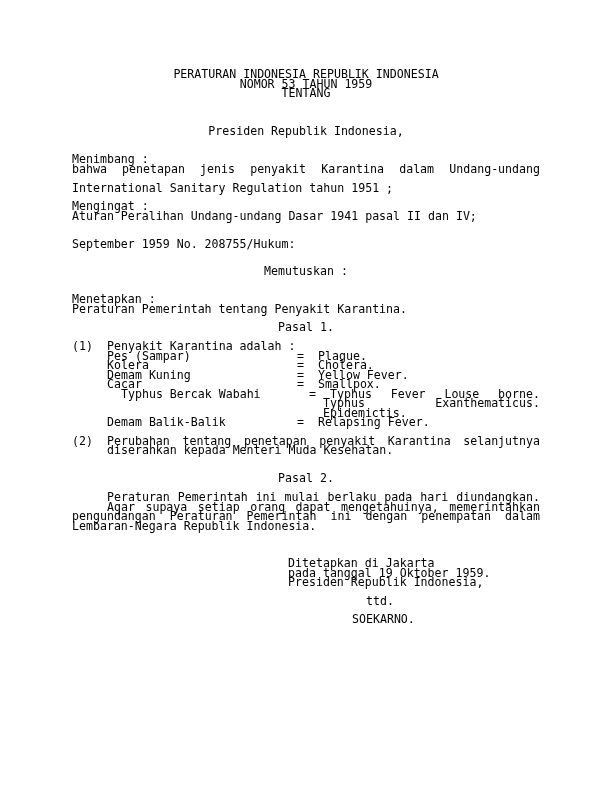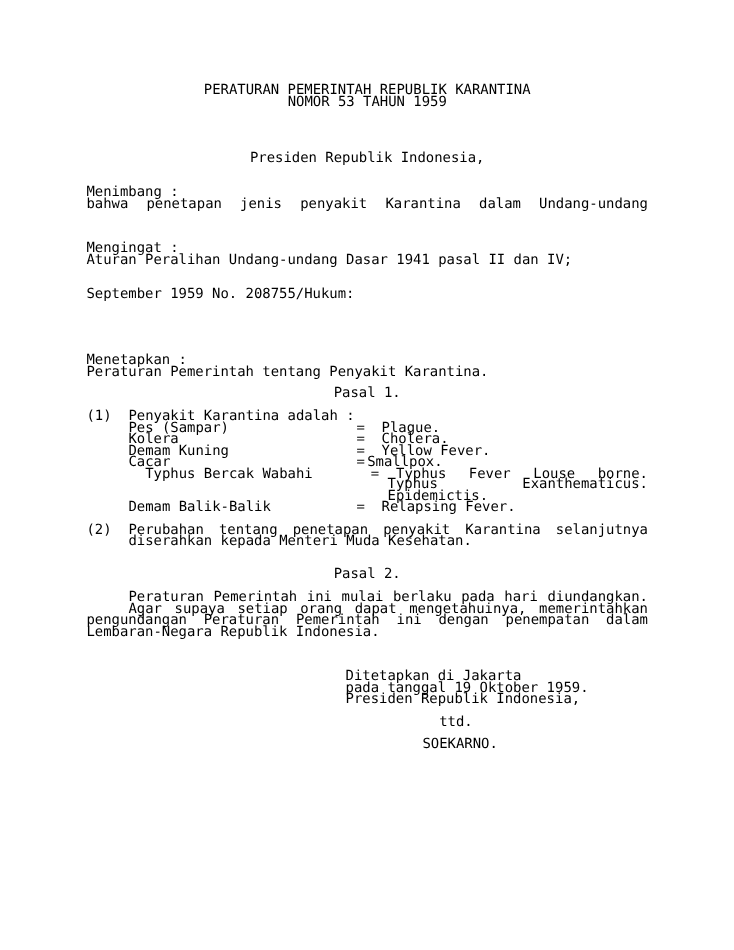"PERATURAN PEMERINTAH REPUBLIK KARANTINA" div.ln { text: PEMERINTAH REPUBLIK KARANTINA -> INDONESIA REPUBLIK INDONESIA }
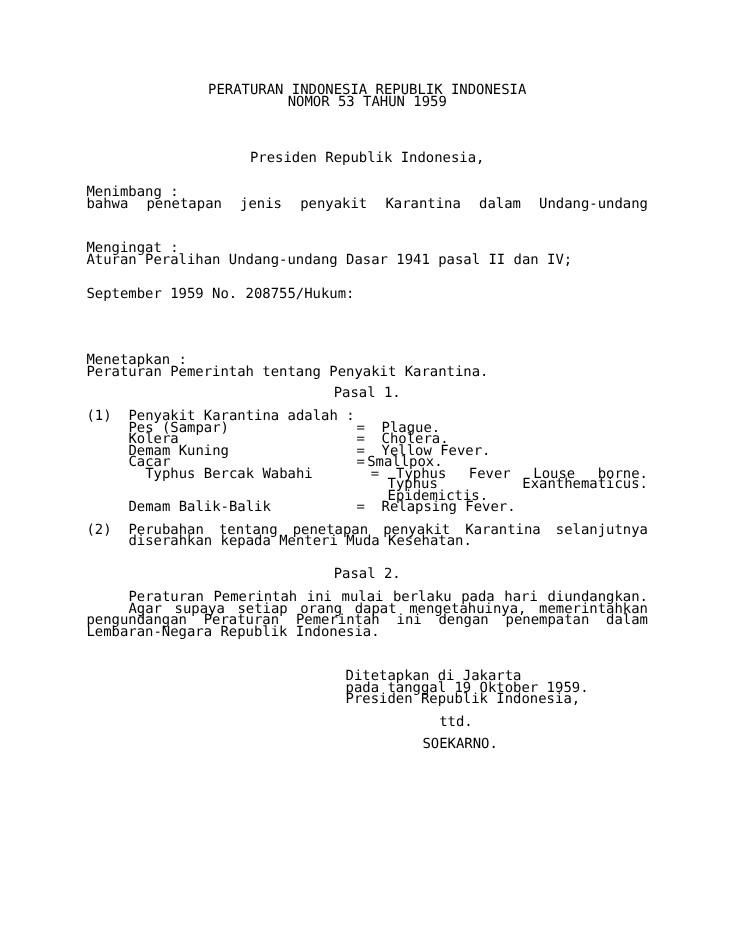"TENTANG" div.ln { html: none -> <div>TENTANG</div> }
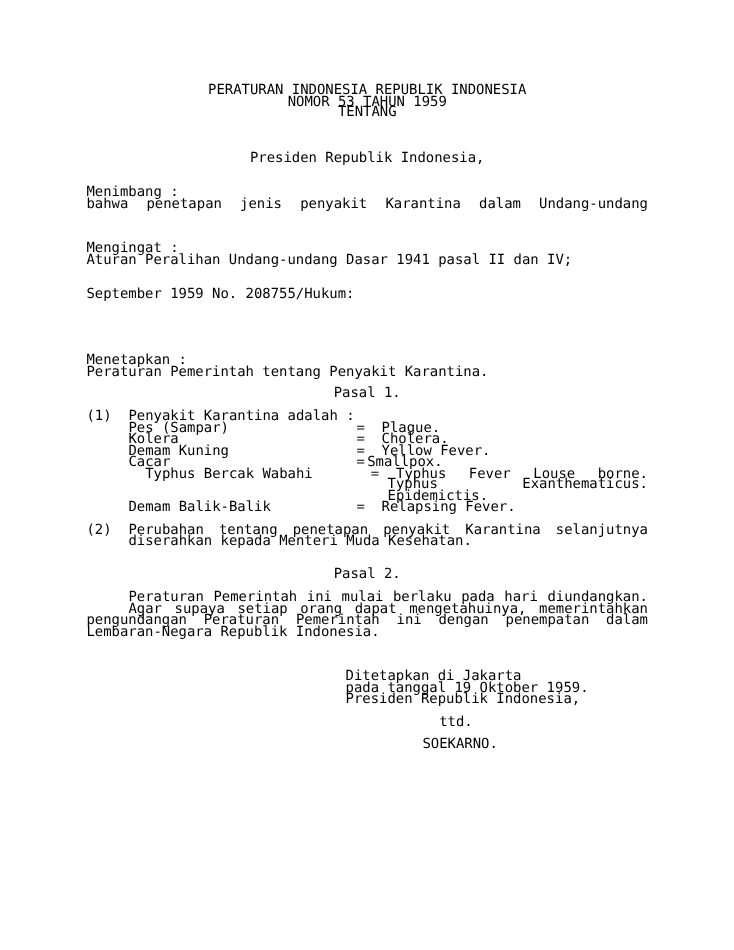"International Sanitary Regulation tahun" div.ln { html: none -> <div>International Sanitary Regulation tahun 1951 ;</div> }
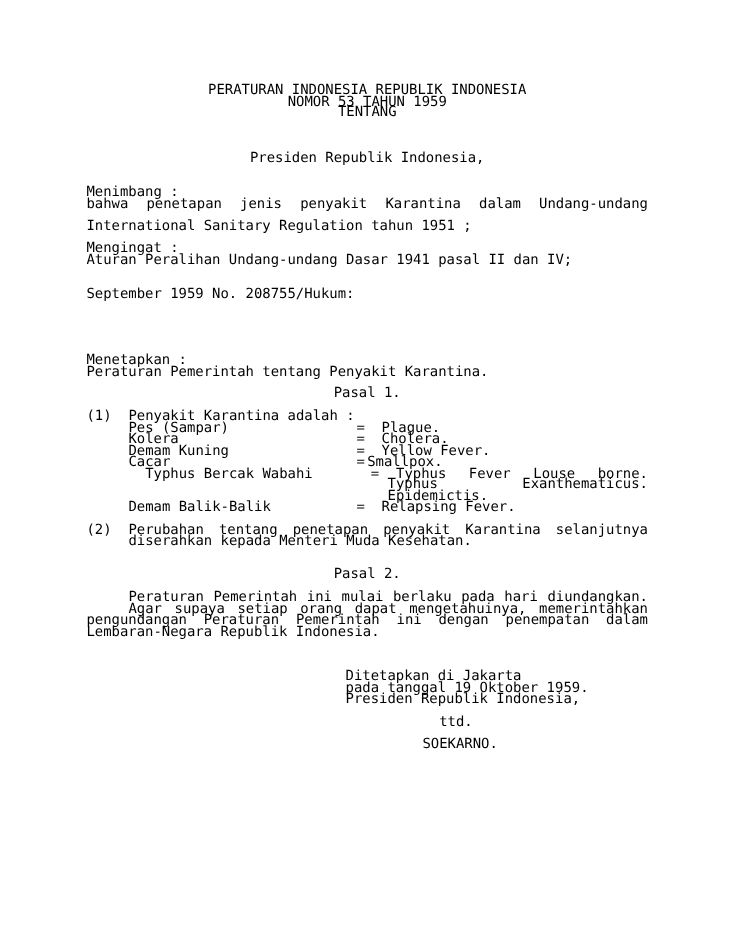"Memutuskan :" div.ln { html: none -> <div>Memutuskan :</div> }
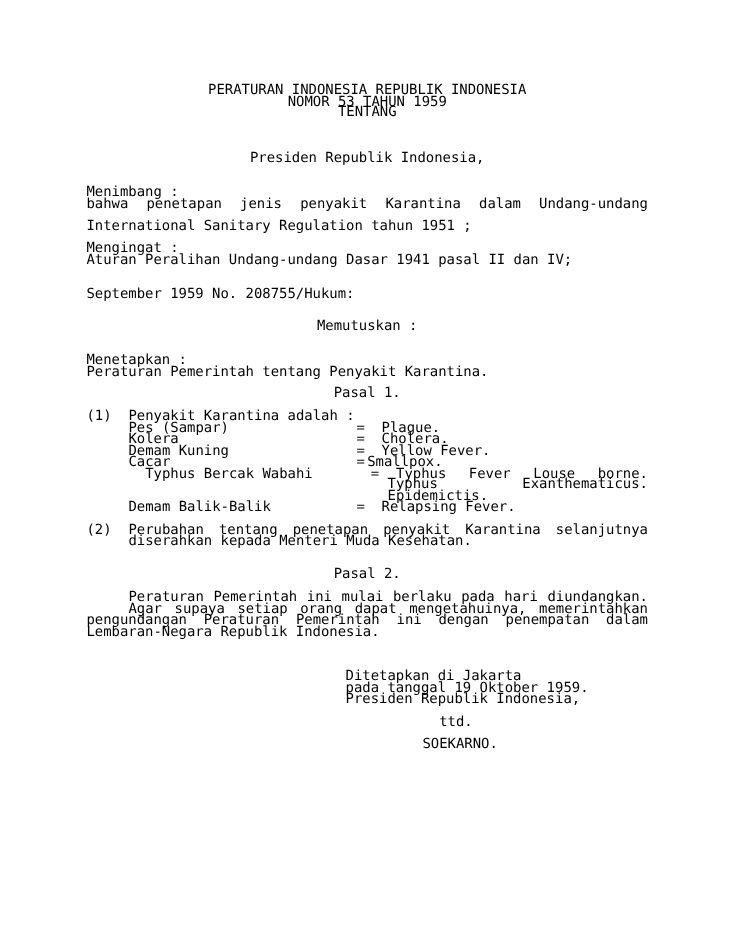"Smallpox." div.ln { left: 306px -> 318px }
